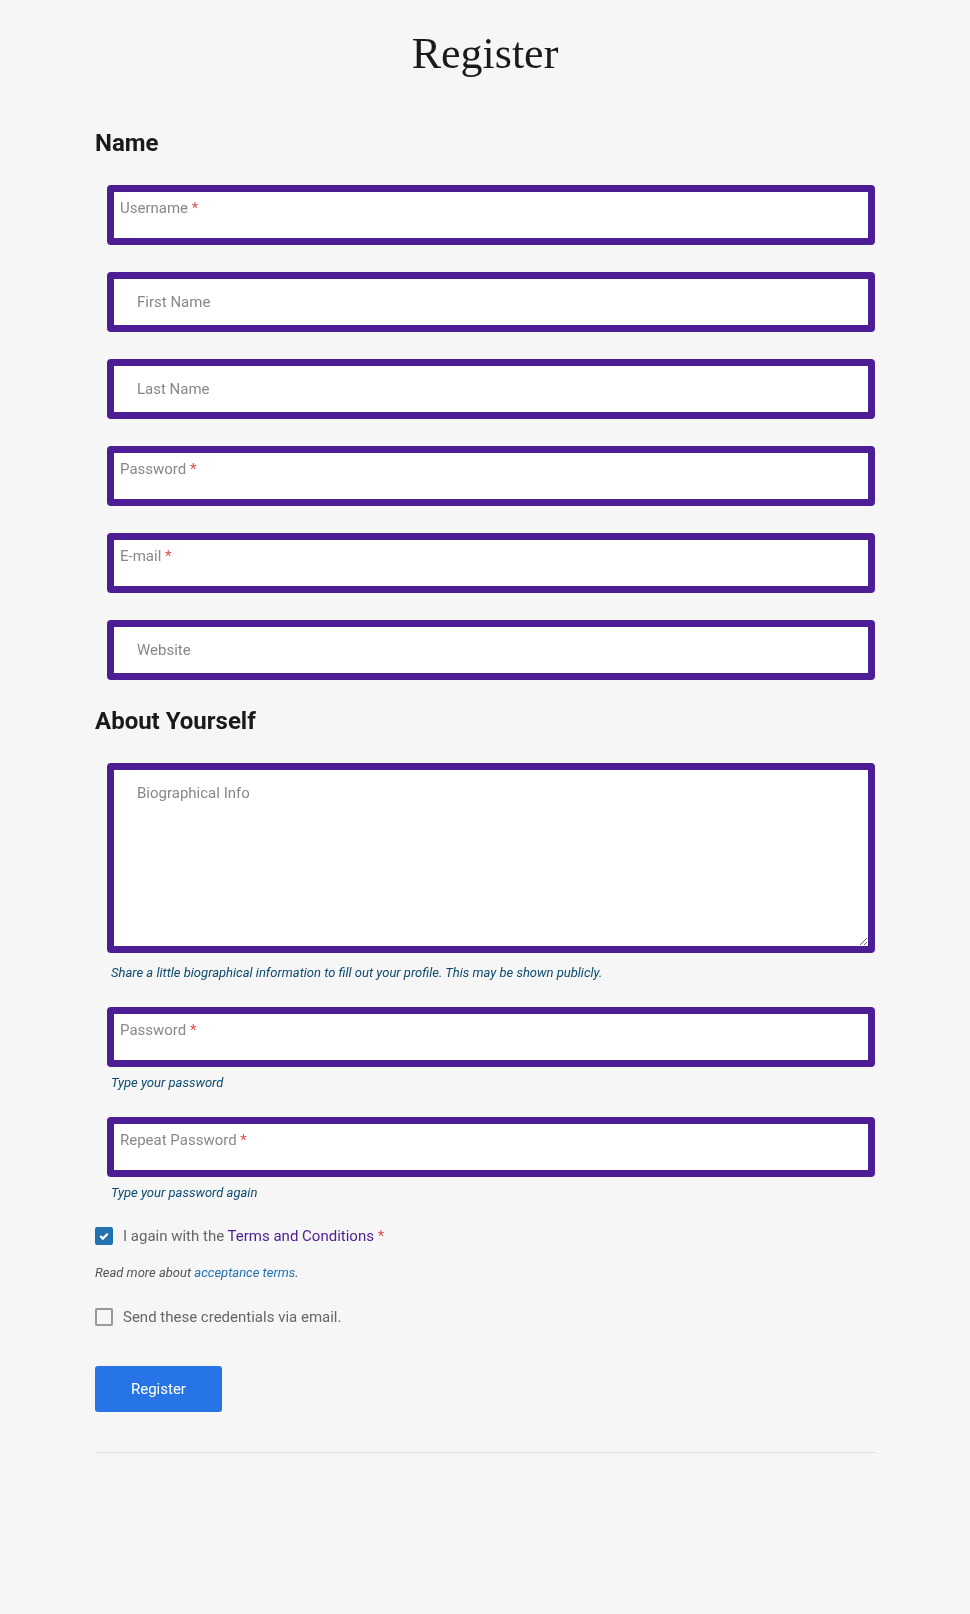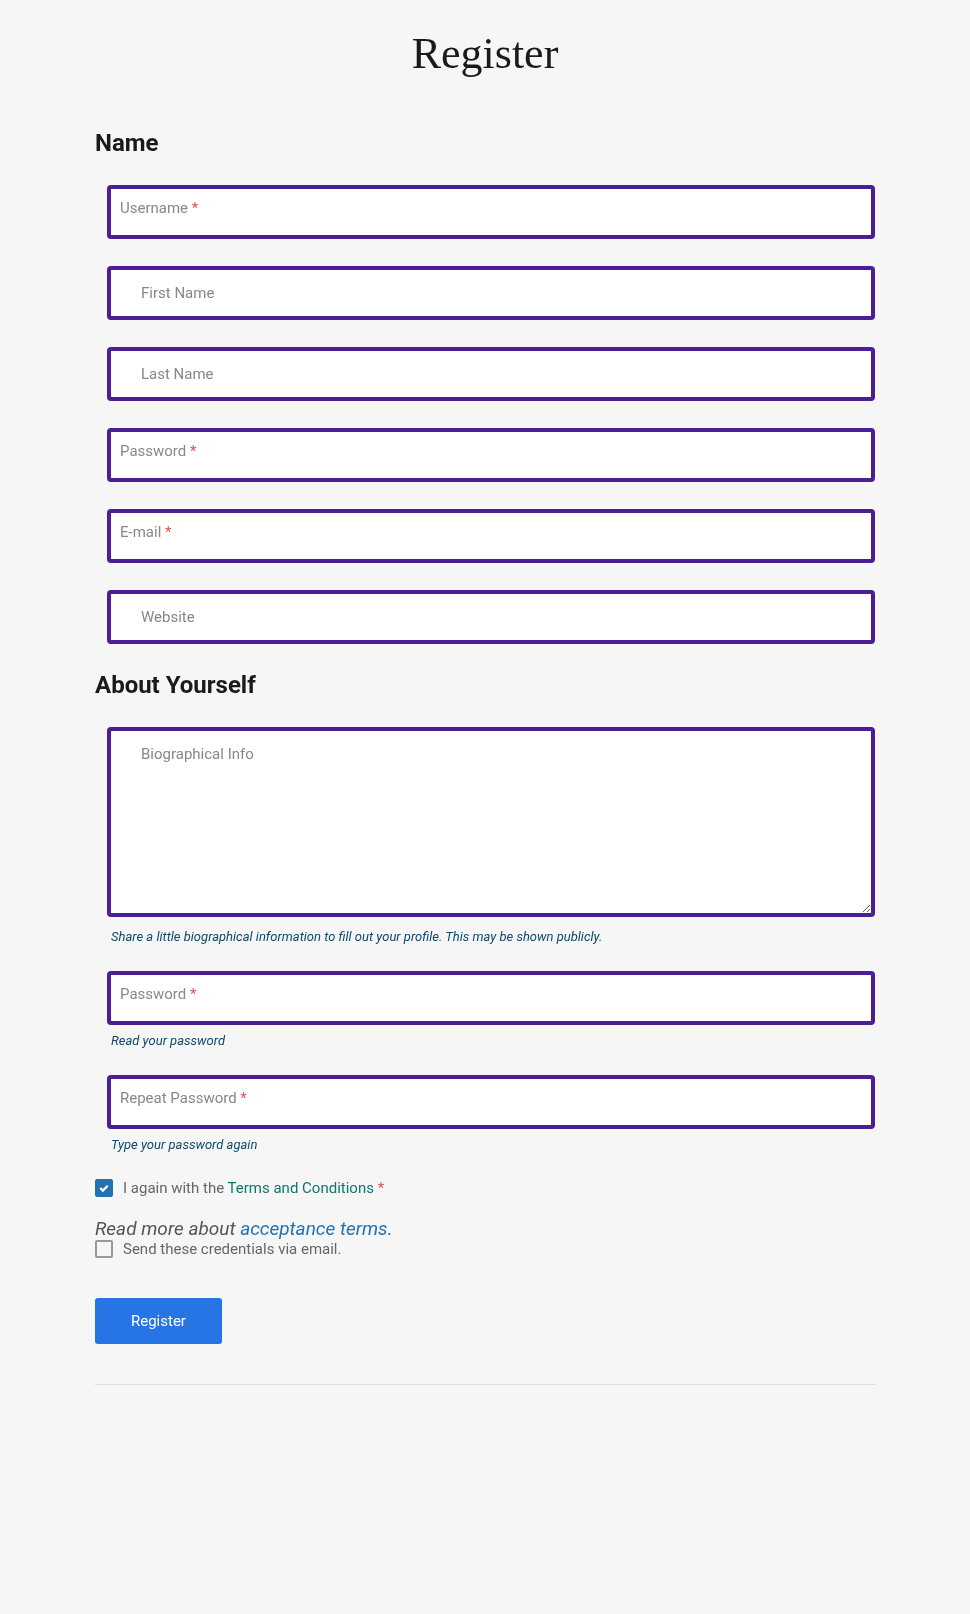"First Name" .form-input, .form-textarea { border: 4px solid #4c1d95 -> 7px solid #4c1d95; padding: 14px 30px -> 14px 23px }
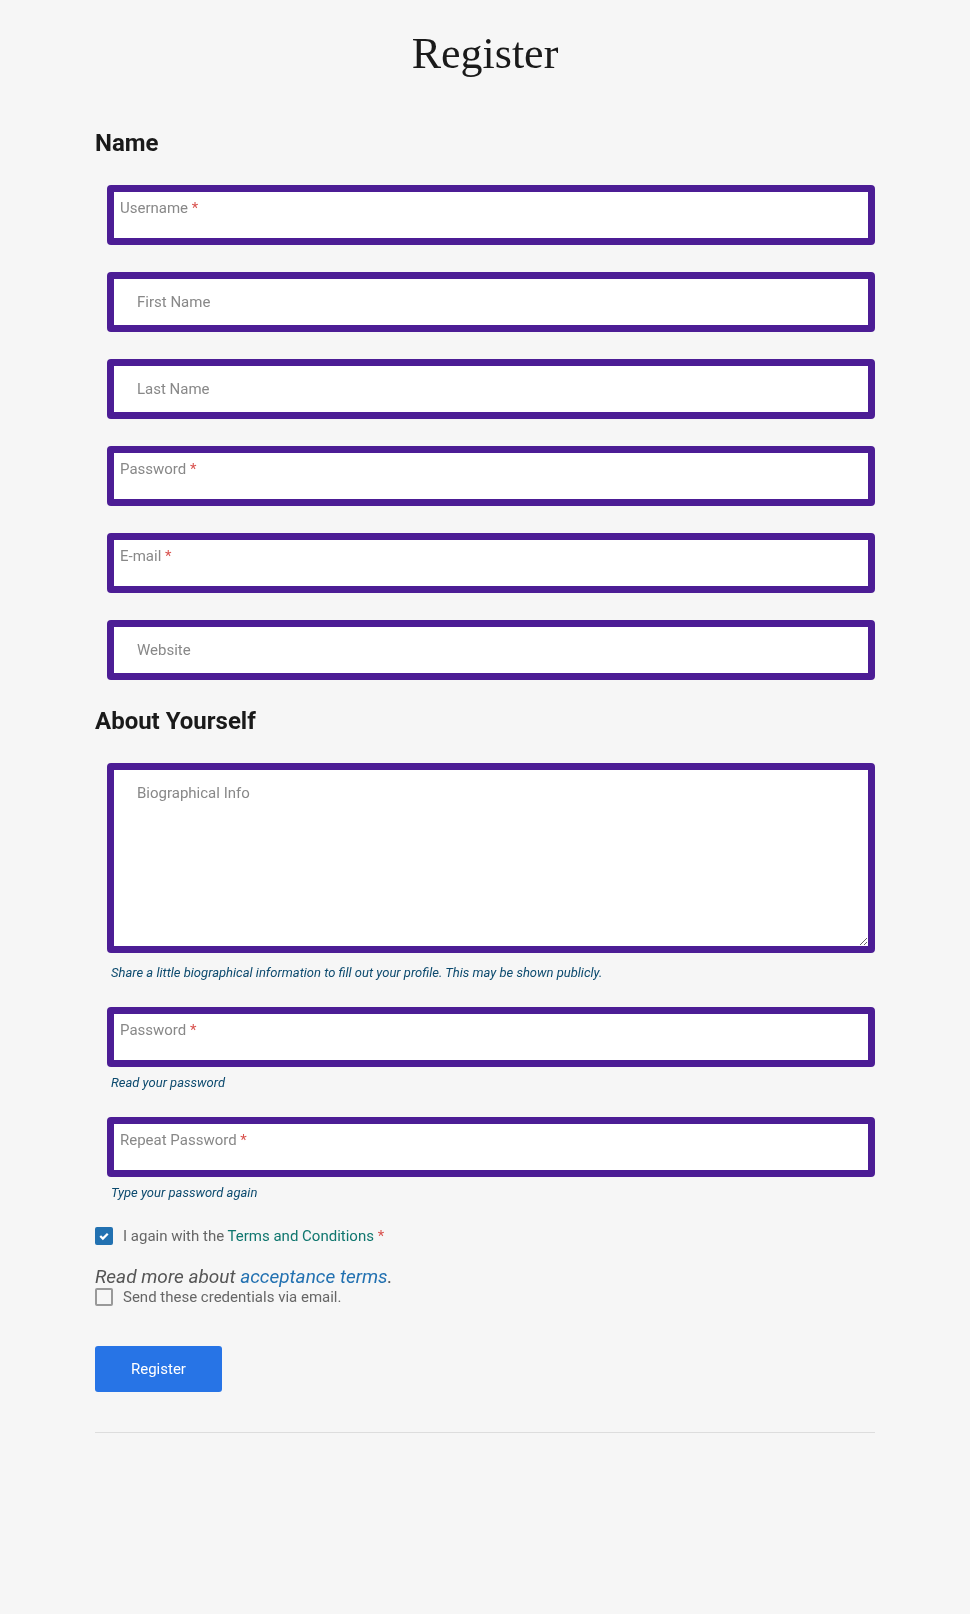"Read your password" div.help-text { text: Read -> Type }
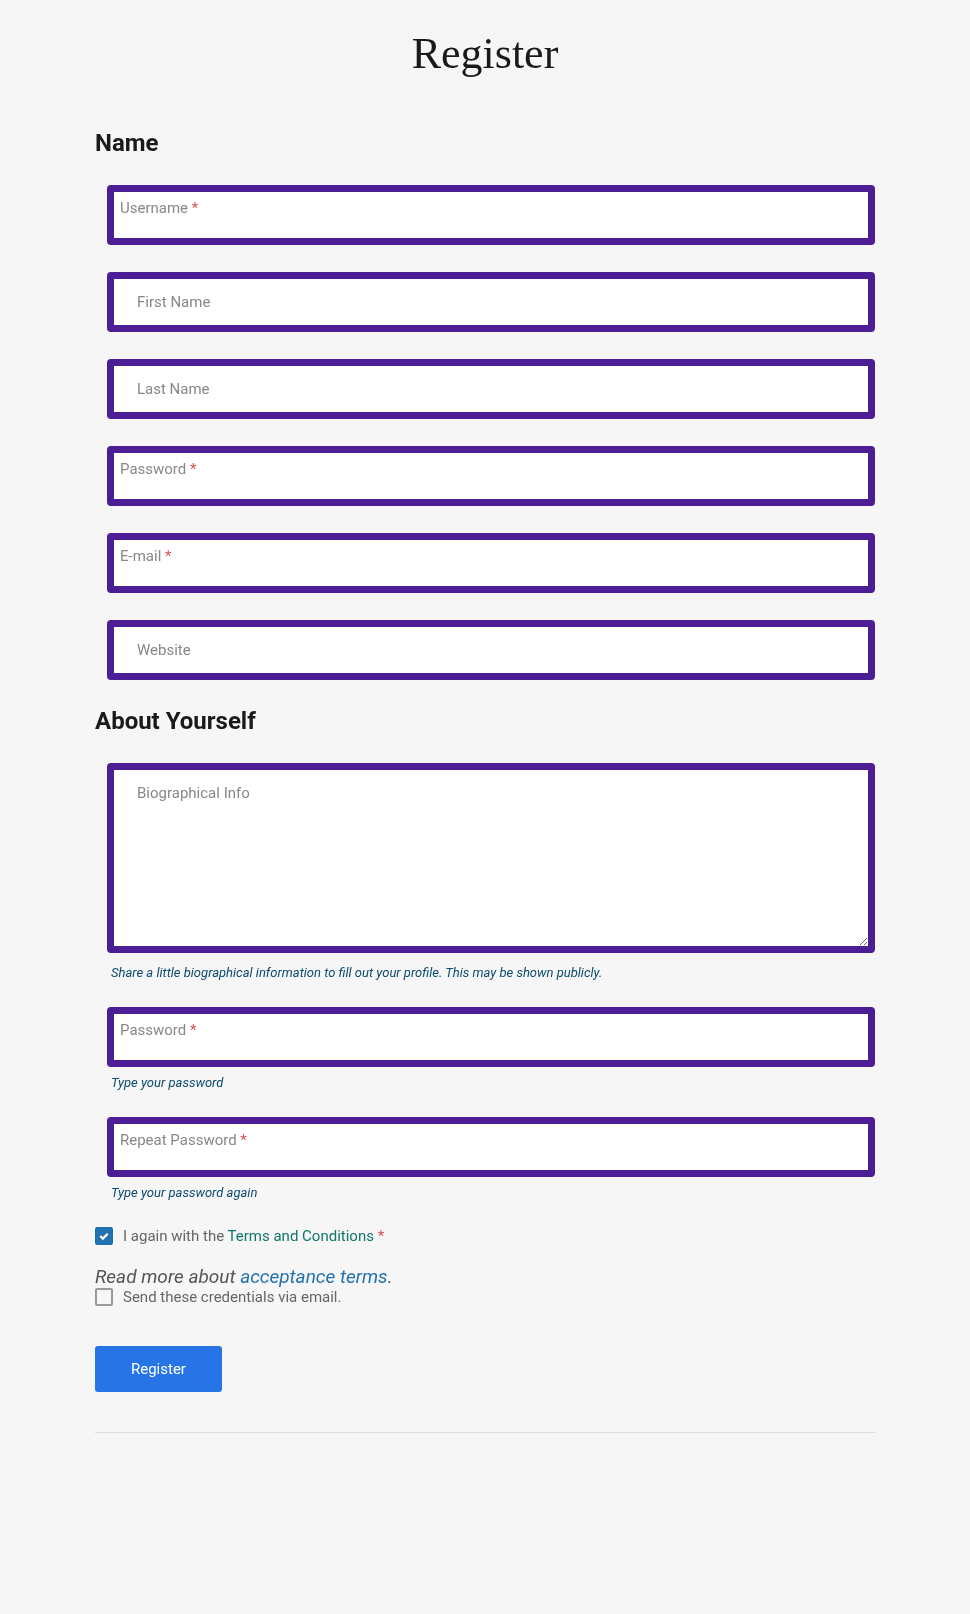"Terms and Conditions" .checkbox-label a { color: #0f766e -> #4c1d95 }
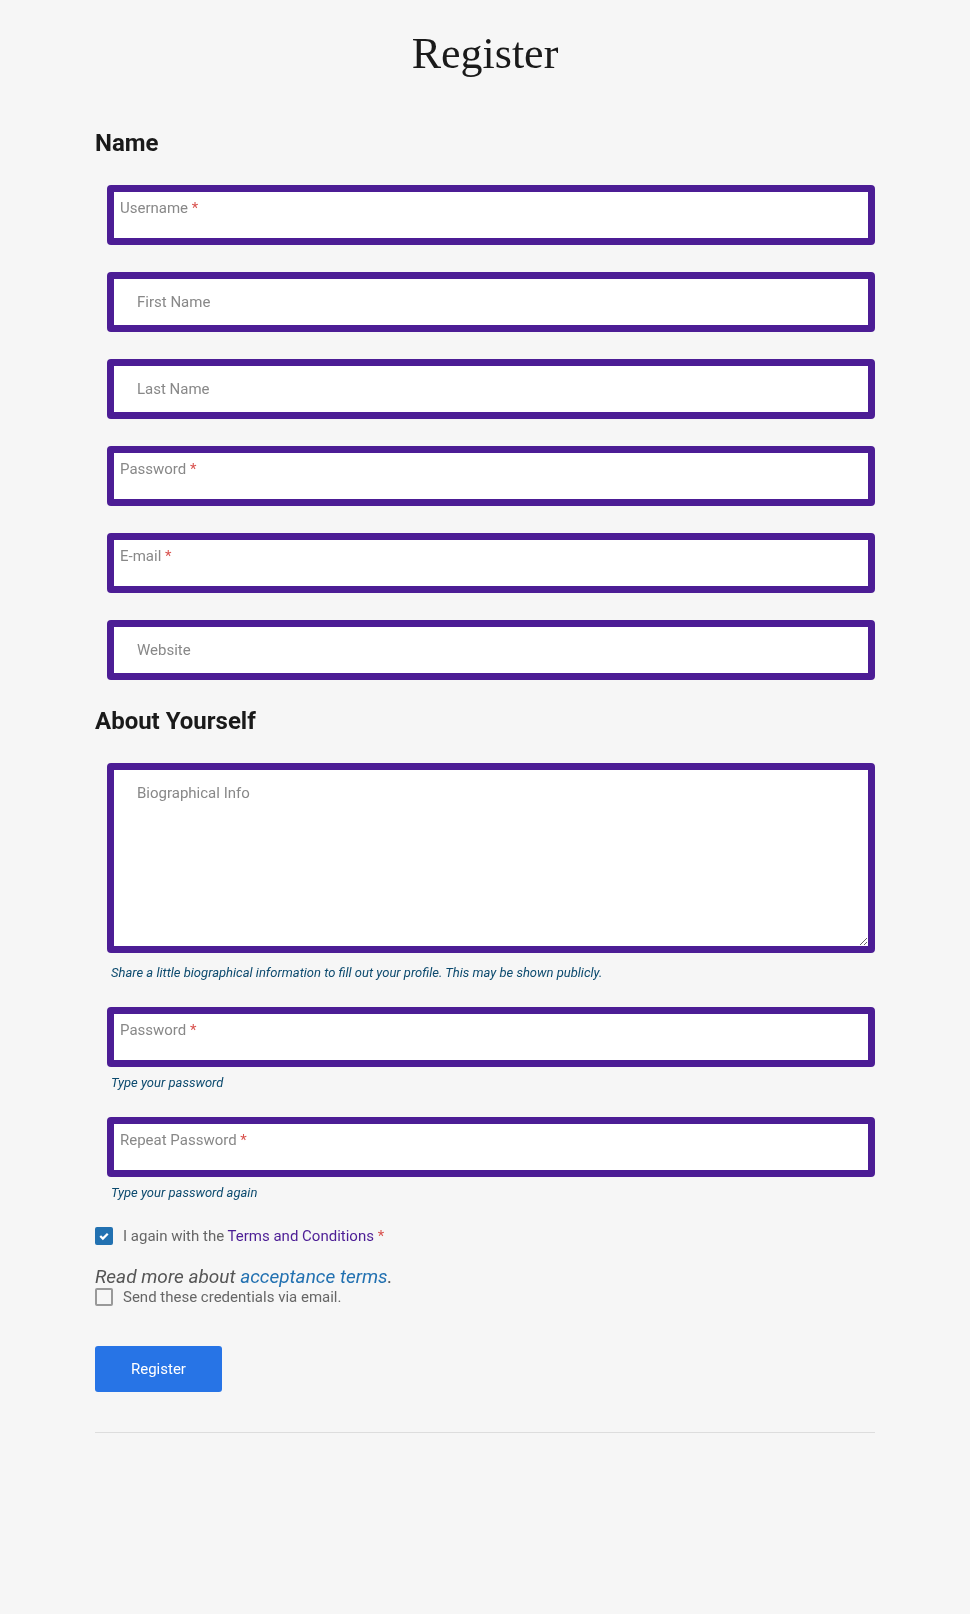"Read more about acceptance terms." .terms-note { font-size: 19px -> 13px; margin-bottom: none -> 28px }
